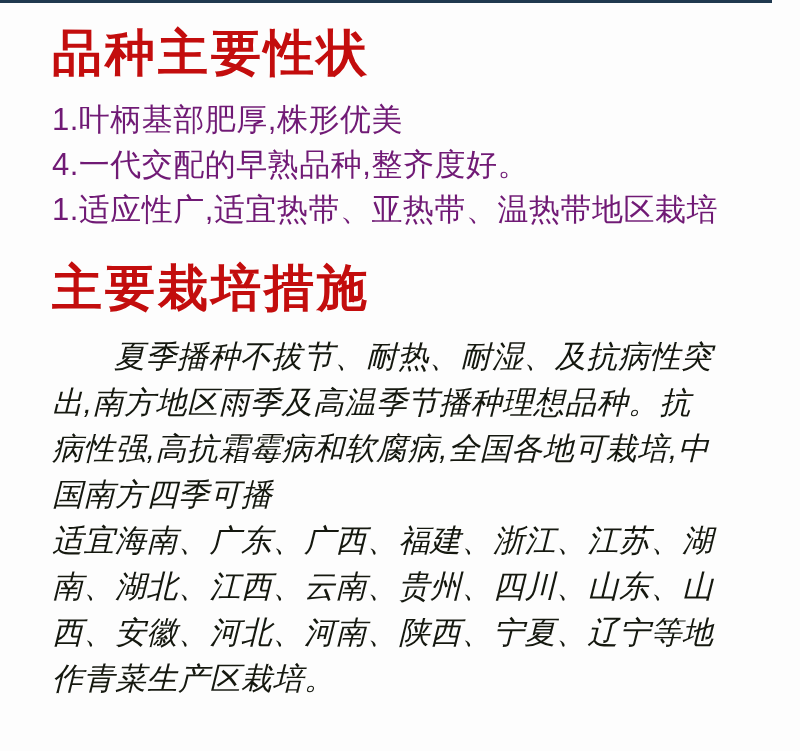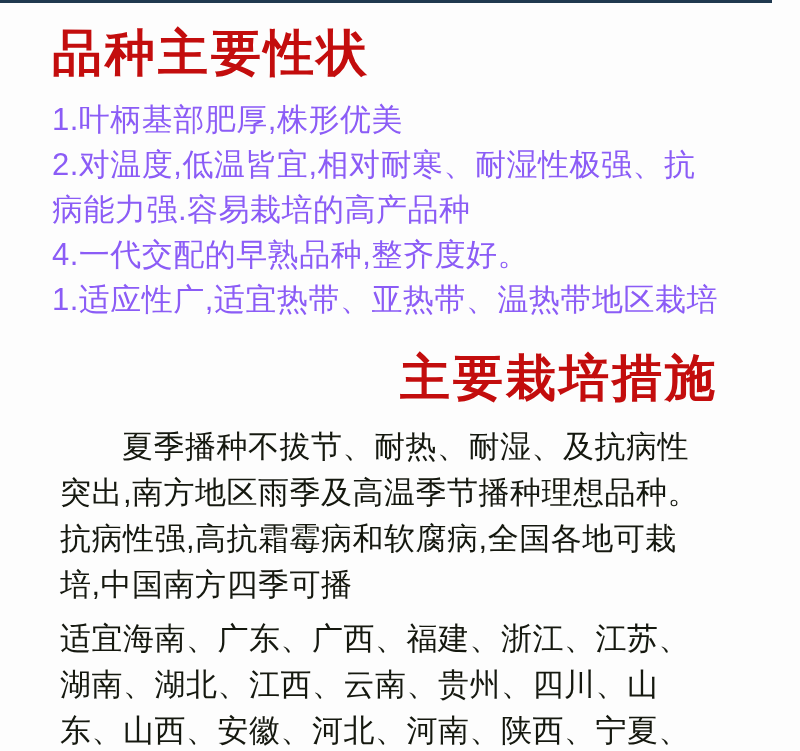"1.叶柄基部肥厚,株形优美" .traits-list p { color: #8b5cf6 -> #701a75 }
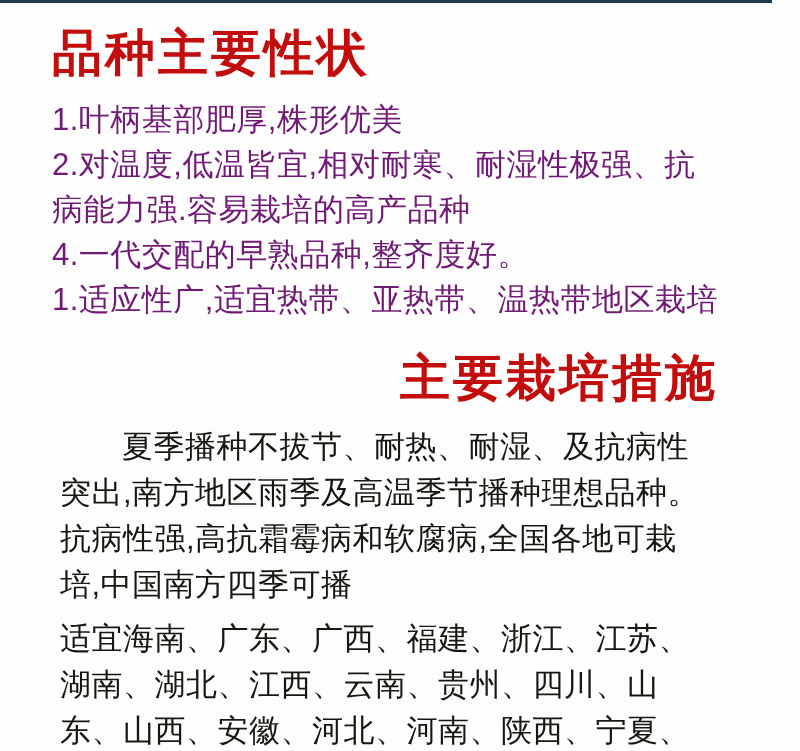"2.对温度,低温皆宜,相对耐寒、耐湿性极强、抗病能力强.容易栽培的高产品种" p { html: <p>2.对温度,低温皆宜,相对耐寒、耐湿性极强、抗病能力强.容易栽培的高产品种</p> -> none }
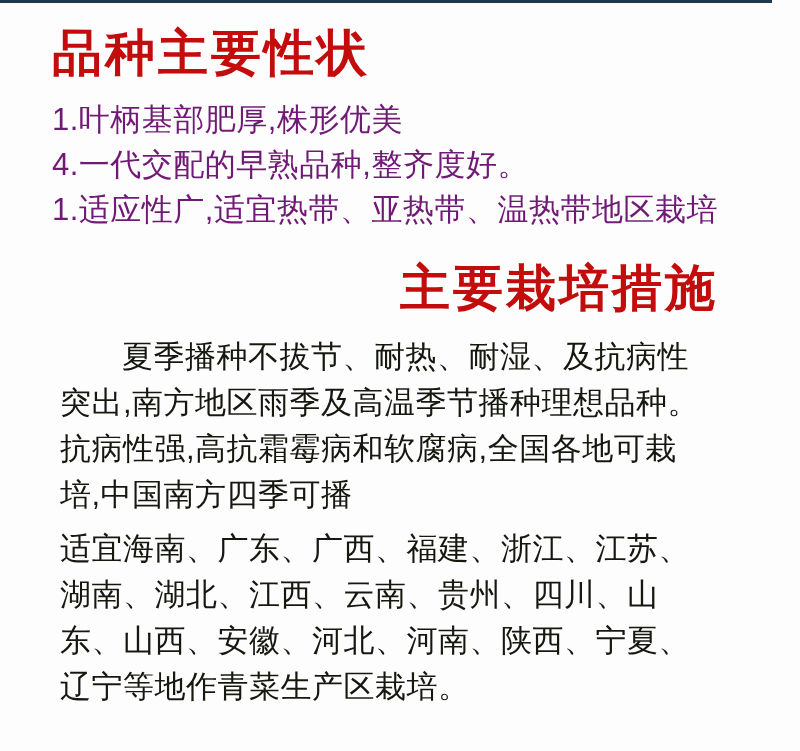"主要栽培措施" .heading-cultivate { text-align: right -> none }
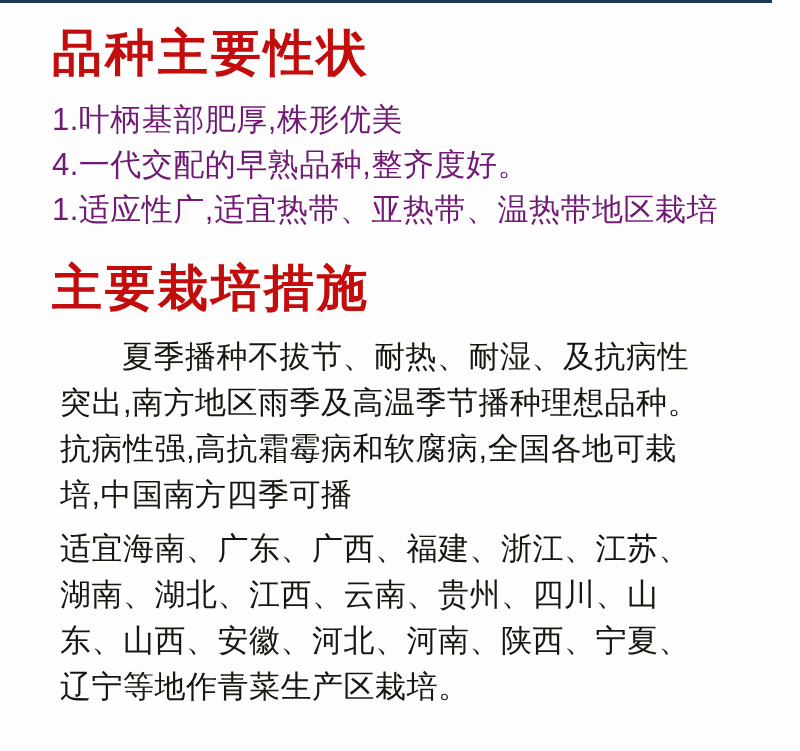"夏季播种不拔节、耐热、耐湿、及抗病性突出,南方地区雨季及高温季节播种理想品种。抗" .para { font-style: none -> italic; margin: 8px -> 0 }
